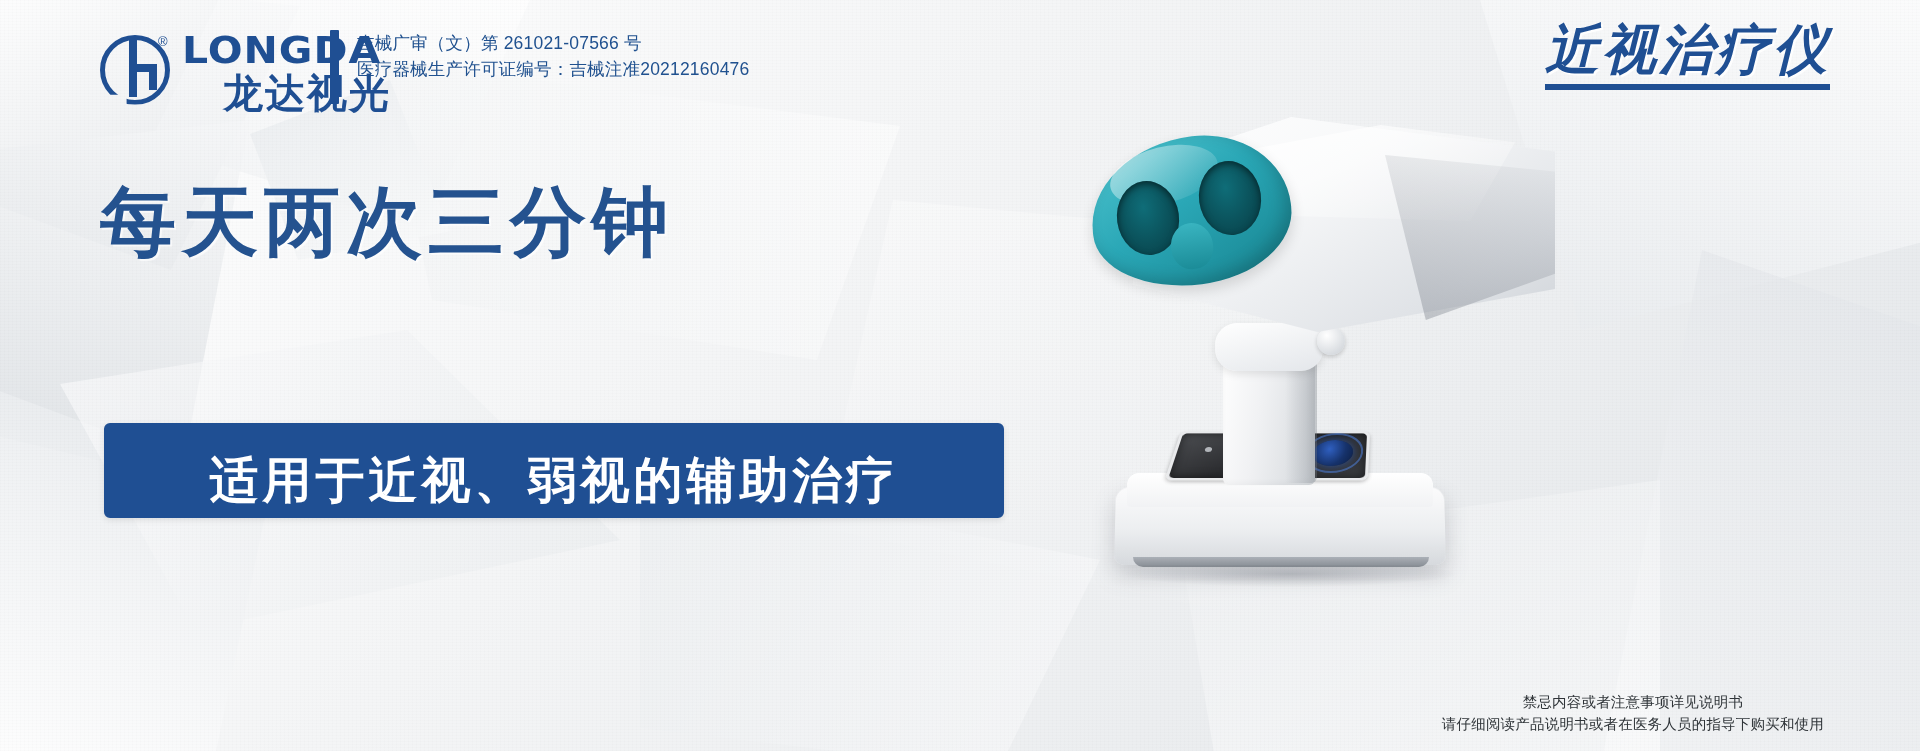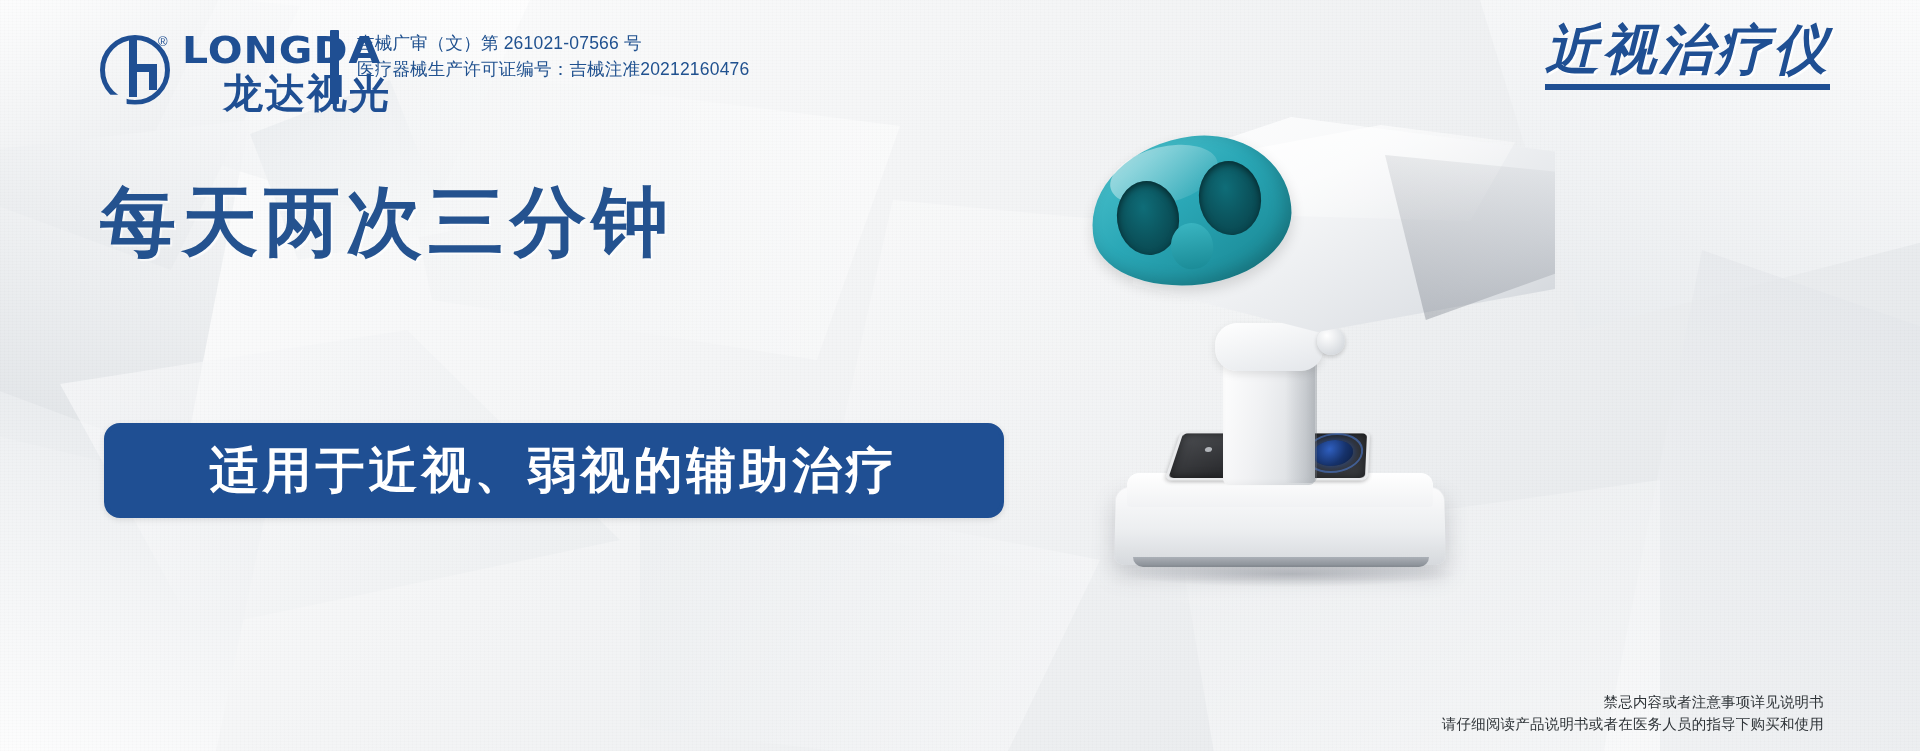"适用于近视、弱视的辅助治疗" #cta-box { align-items: center -> flex-end; border-radius: 16px -> 6px }
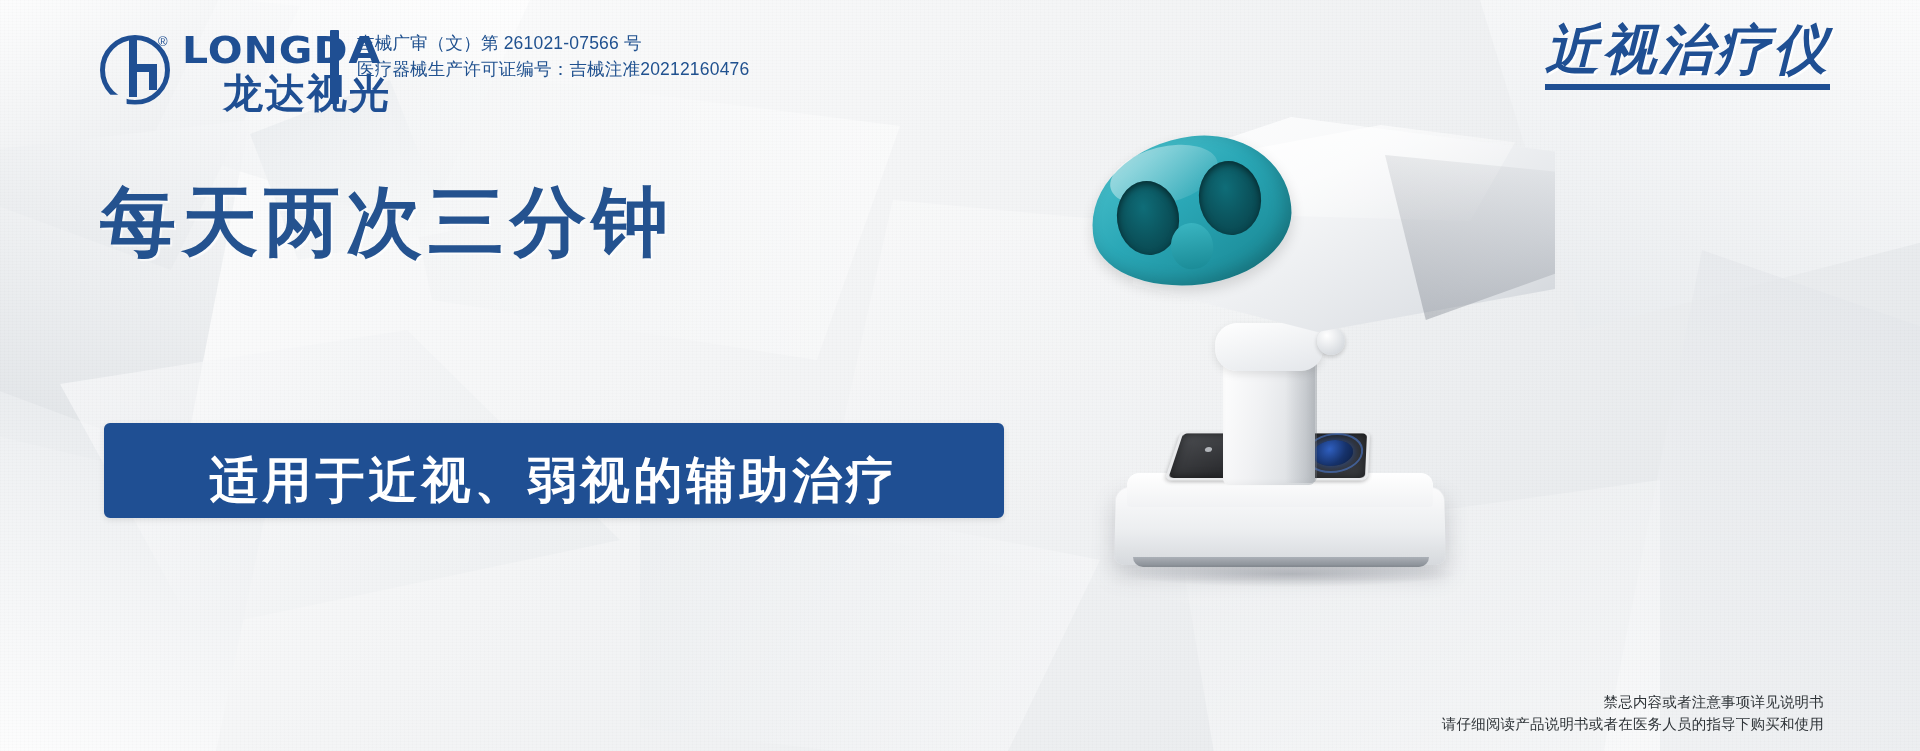"禁忌内容或者注意事项详见说明书" #disclaimer div { text-align: none -> center }
